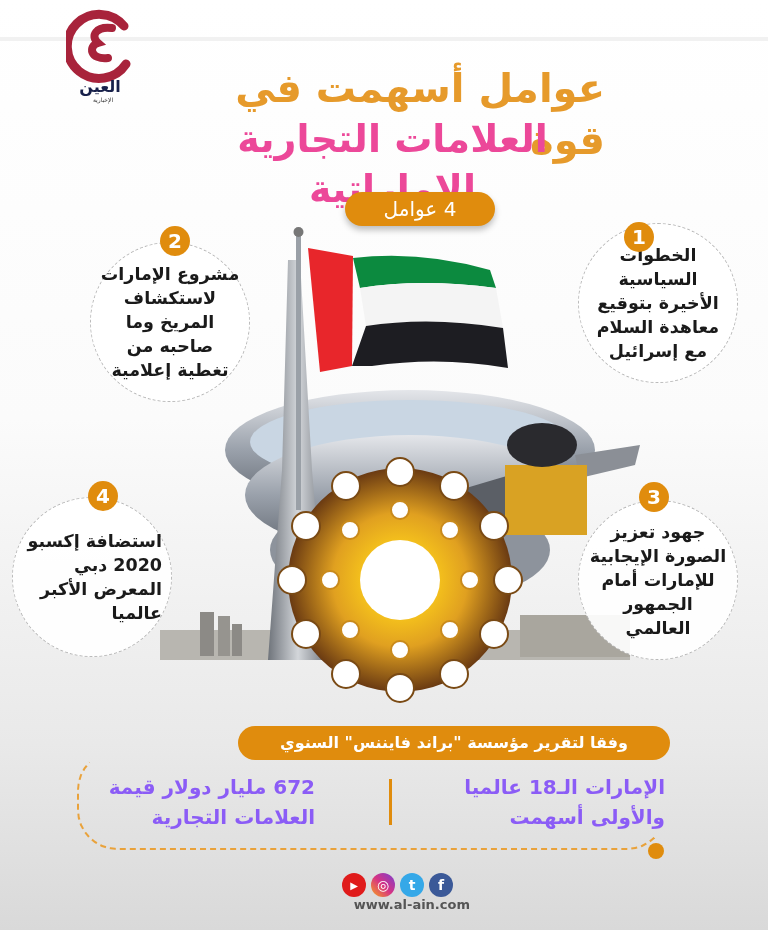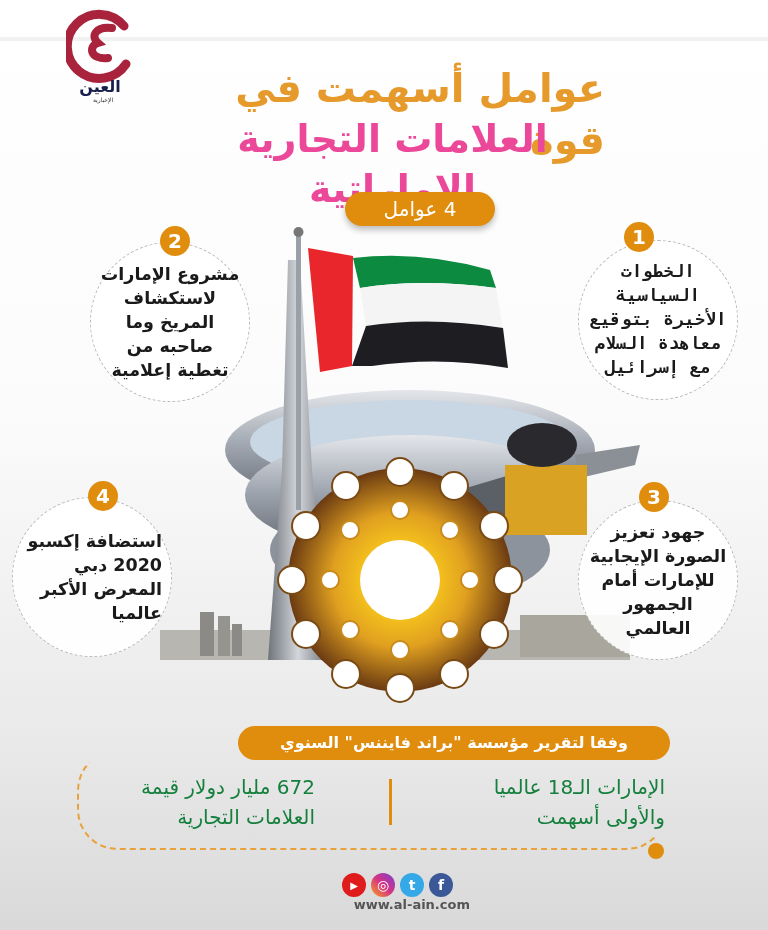"الخطوات السياسية الأخيرة بتوقيع معاهدة" div.factor { font-family: Liberation Mono, monospace -> none; top: 240px -> 223px }
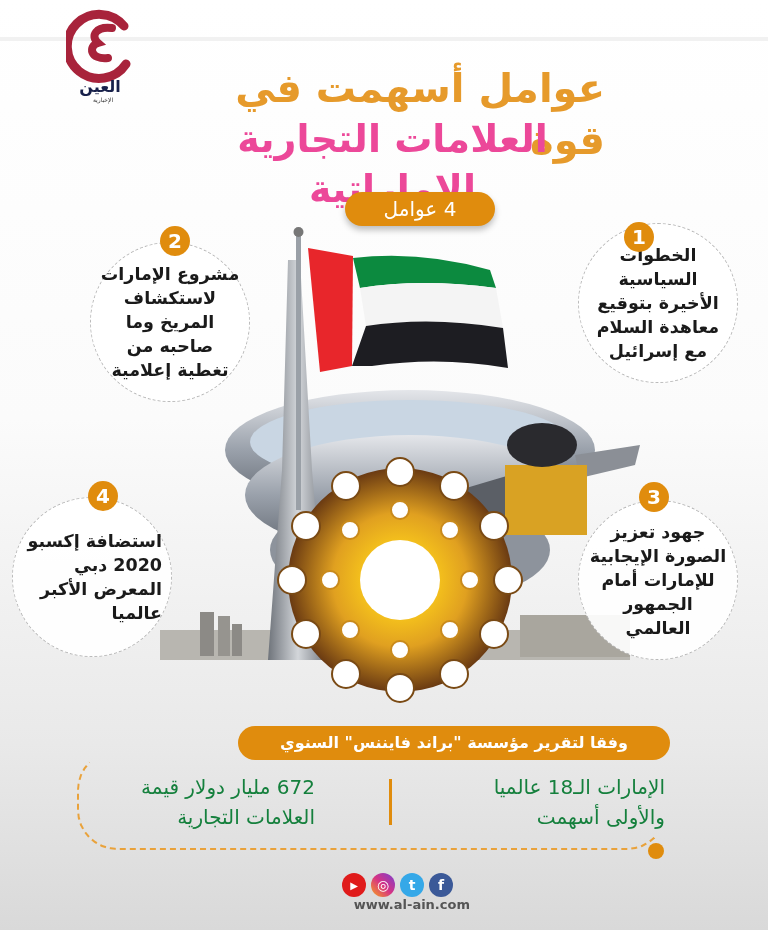"672 مليار دولار قيمة العلامات" .stat { color: #15803d -> #8b5cf6; font-weight: normal -> bold }
